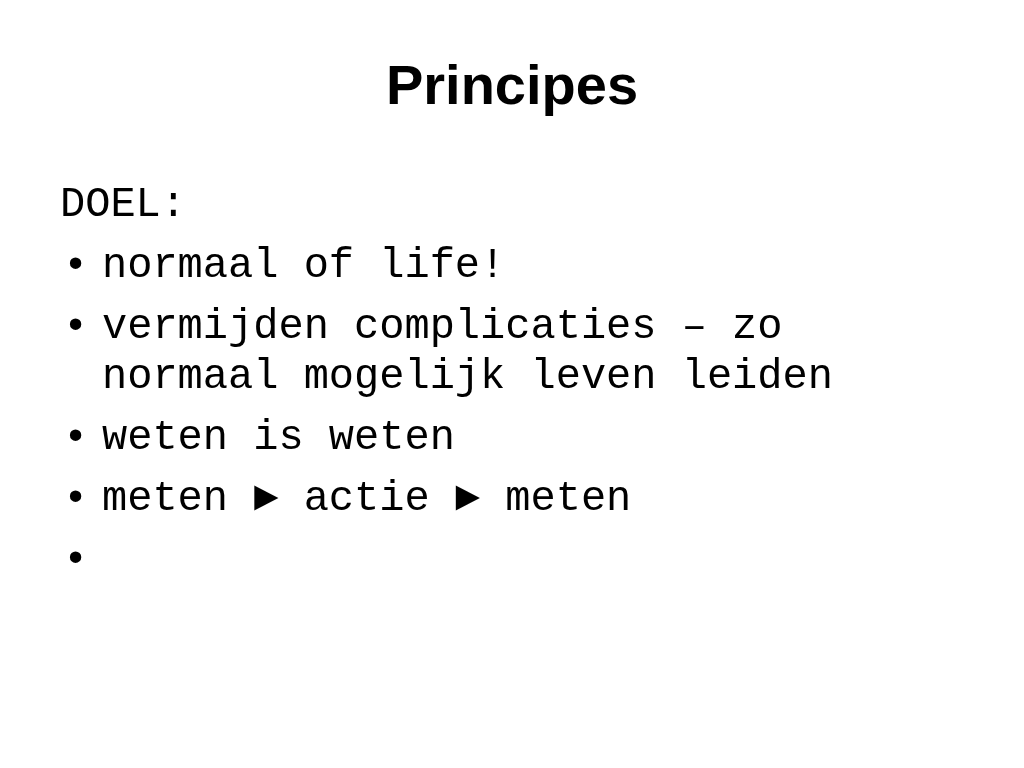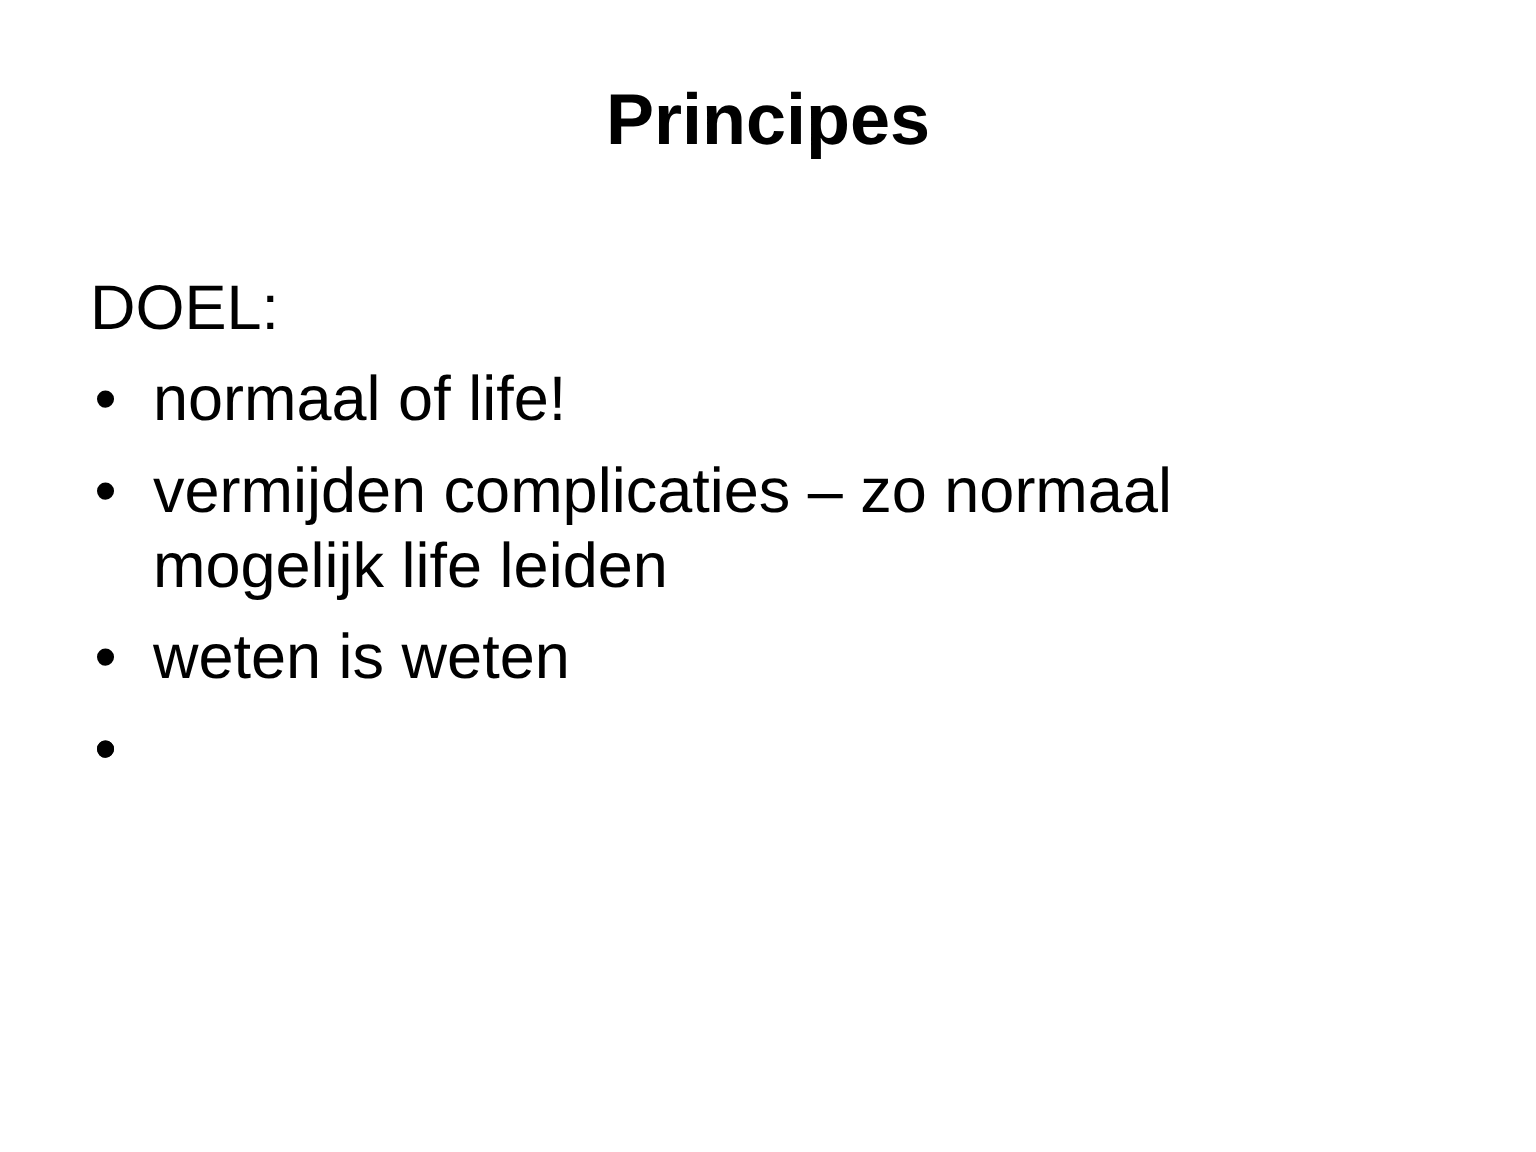"Principes" .slide-title { font-size: 48px -> 56px }
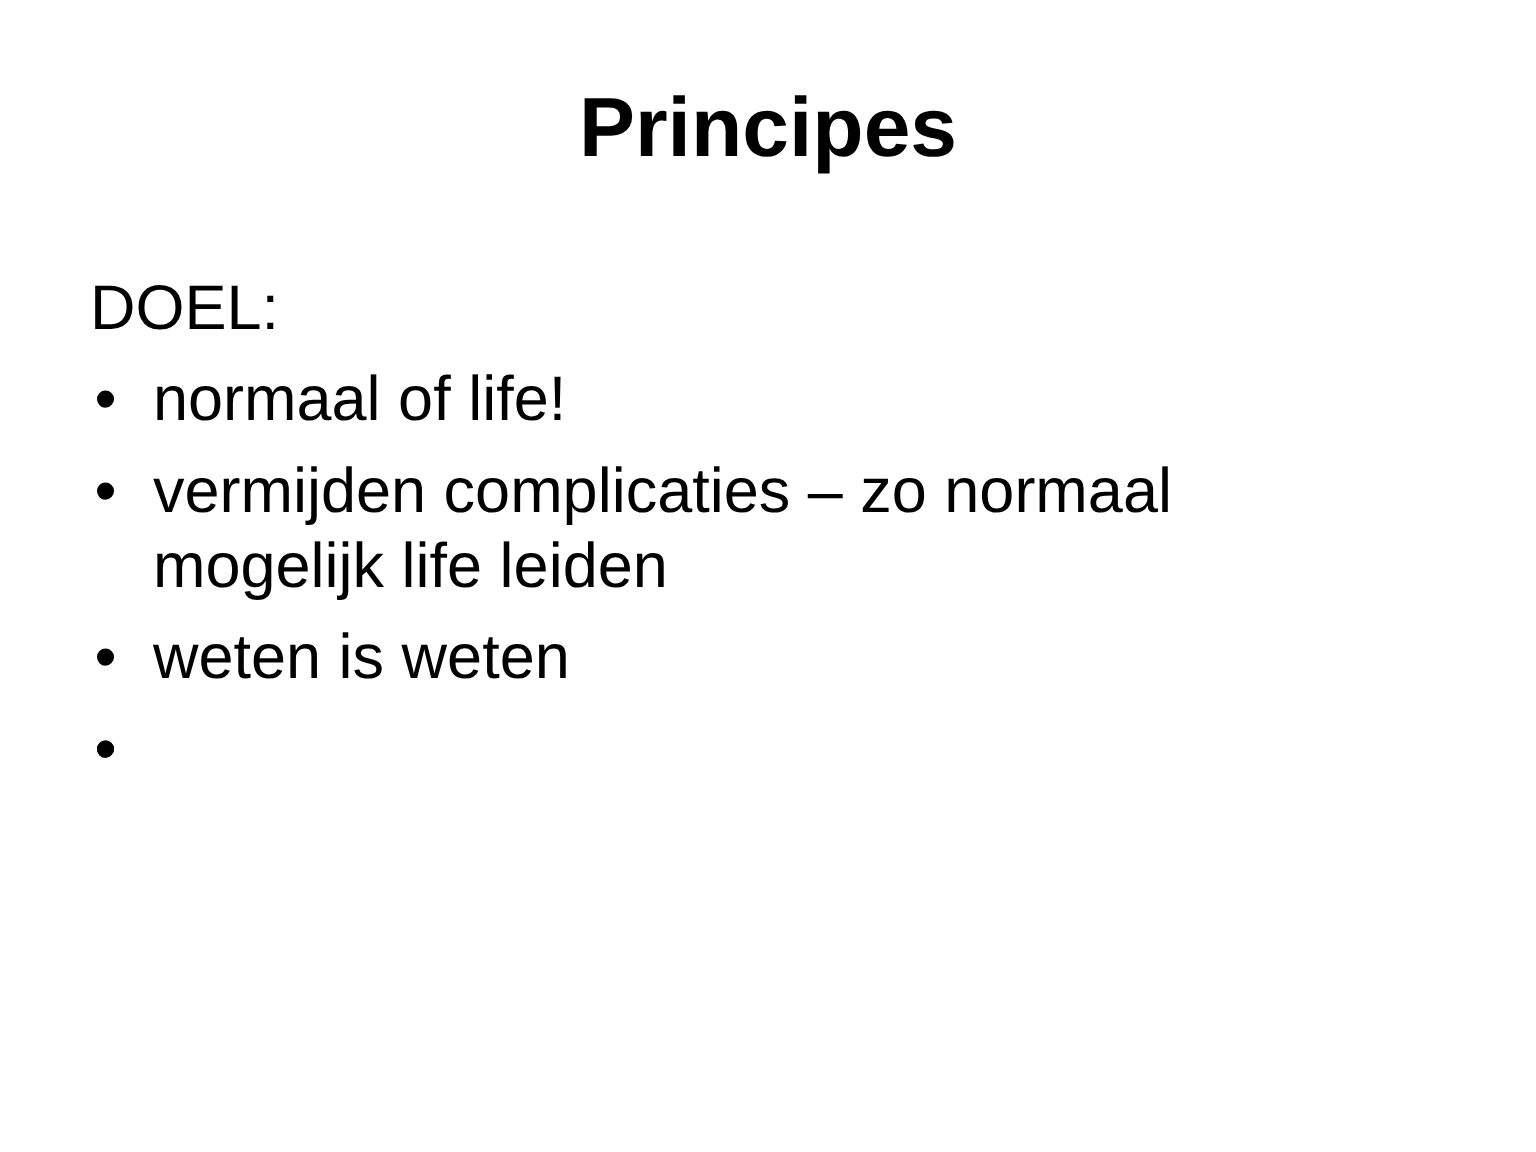"DOEL:" .slide-body { font-family: none -> Liberation Mono, monospace }
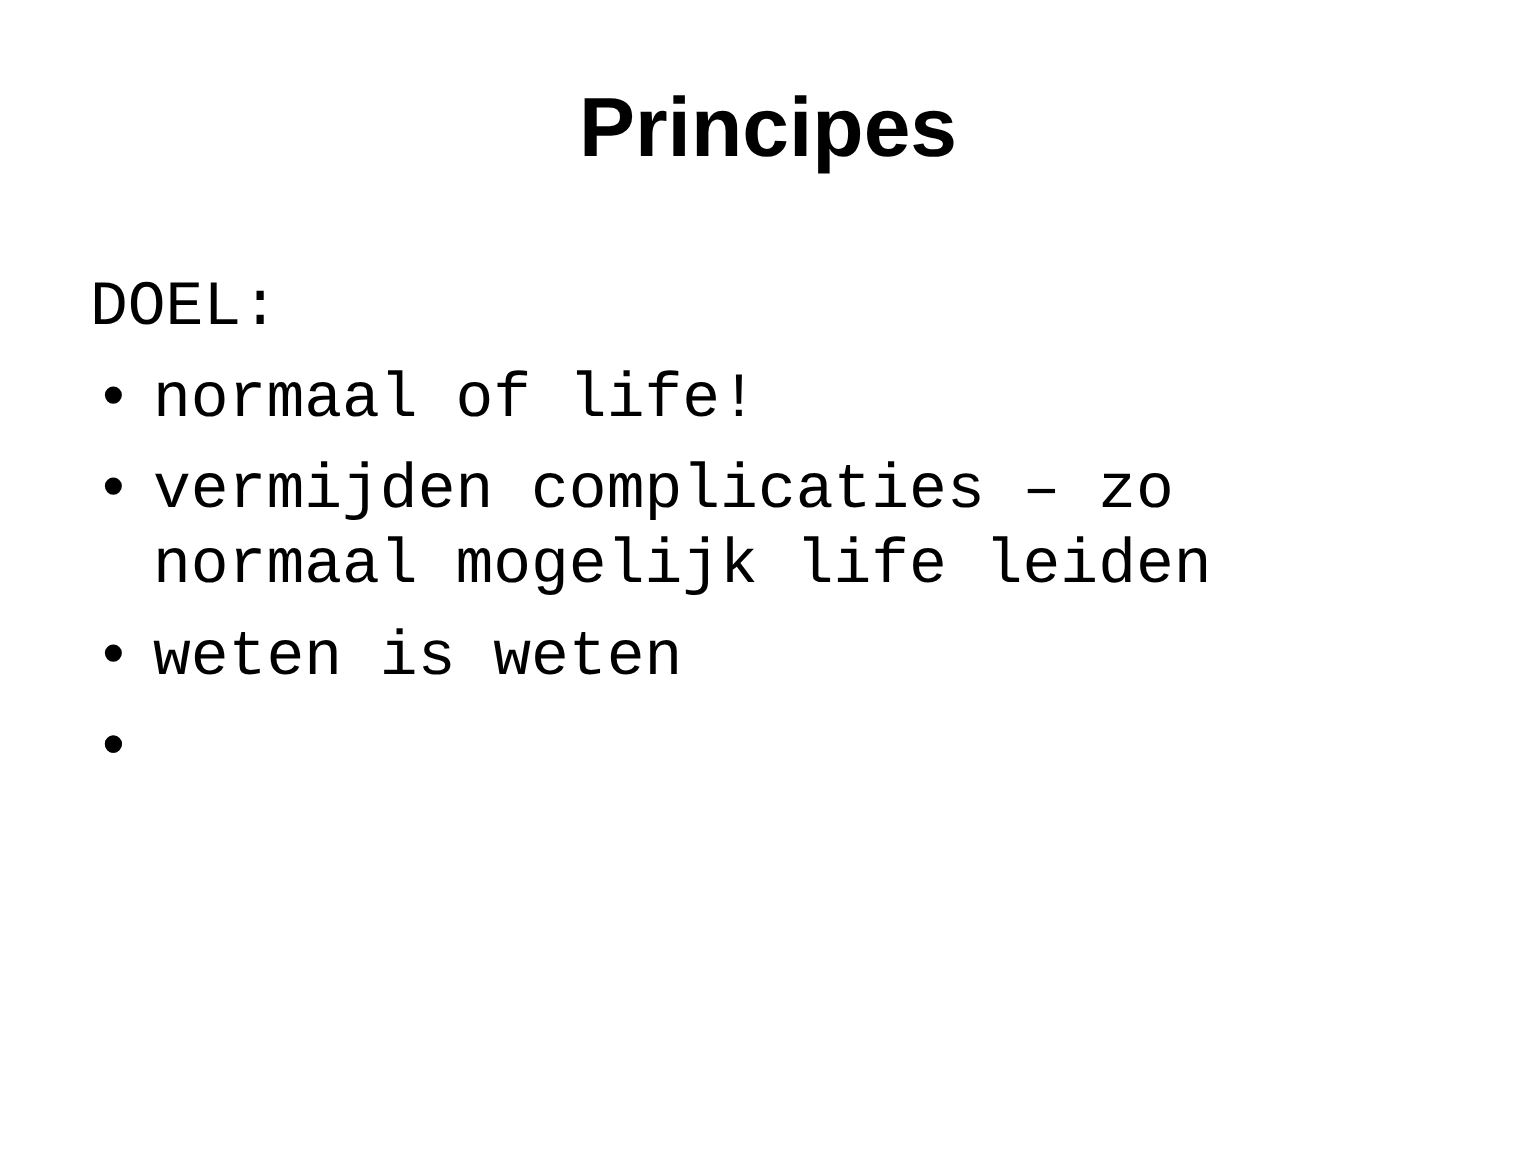"vermijden complicaties – zo normaal" span.text { text: life -> leven }
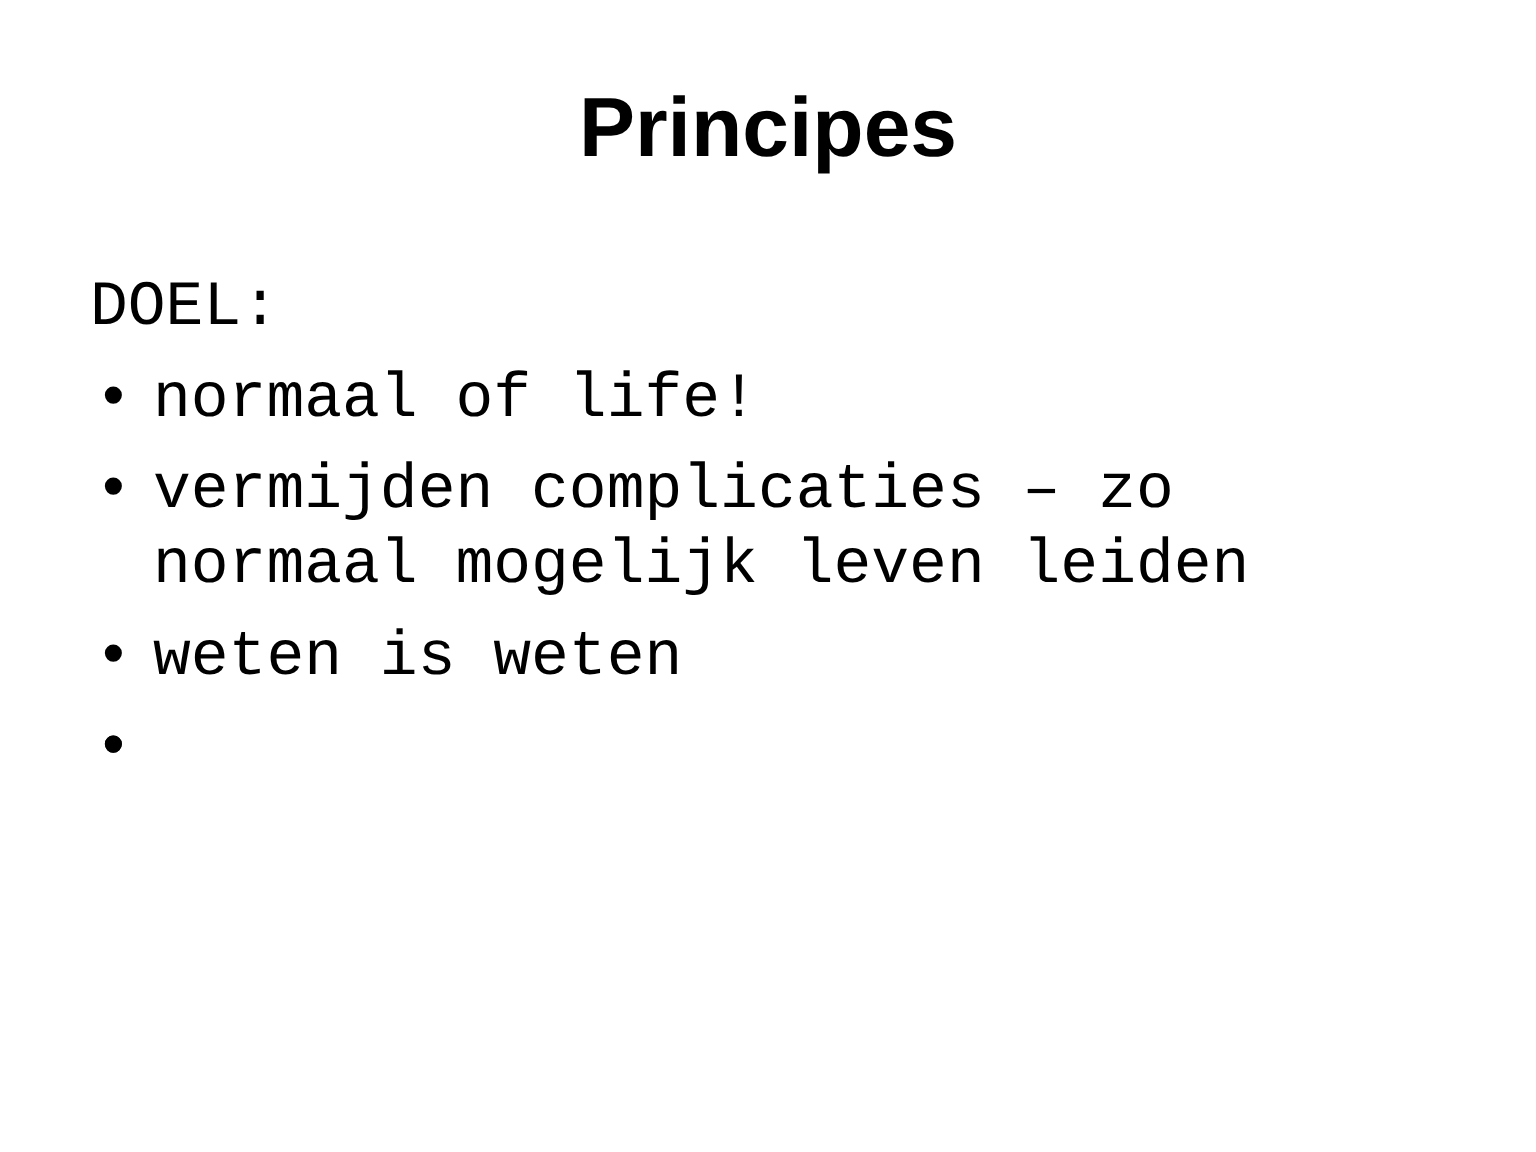"meten ► actie ► meten" span.text { html: none -> <span>meten ► actie ► meten</span> }
